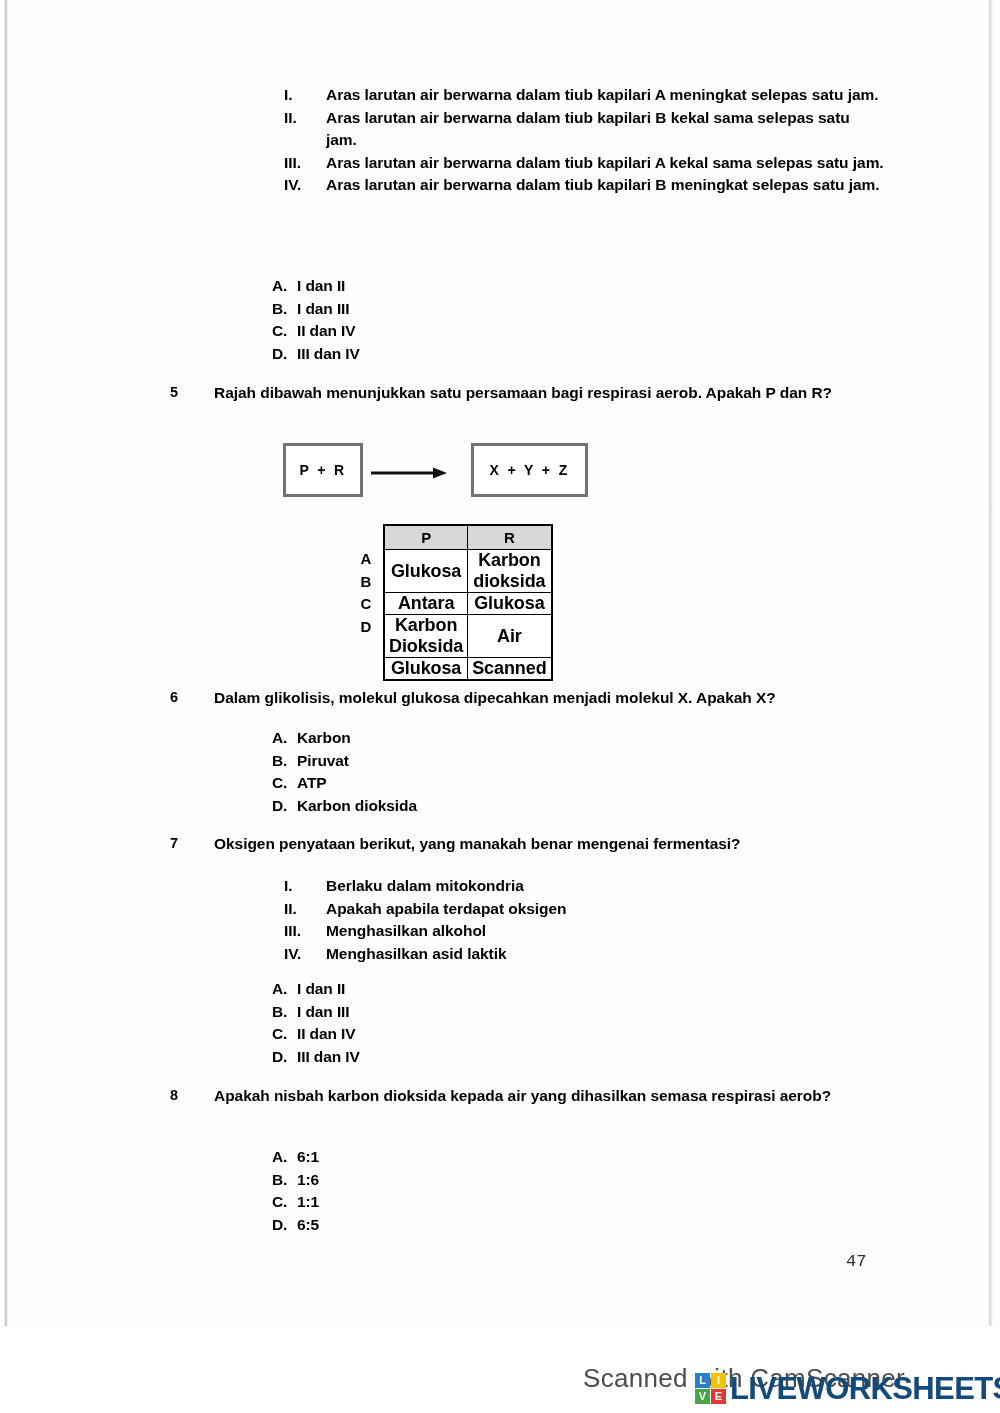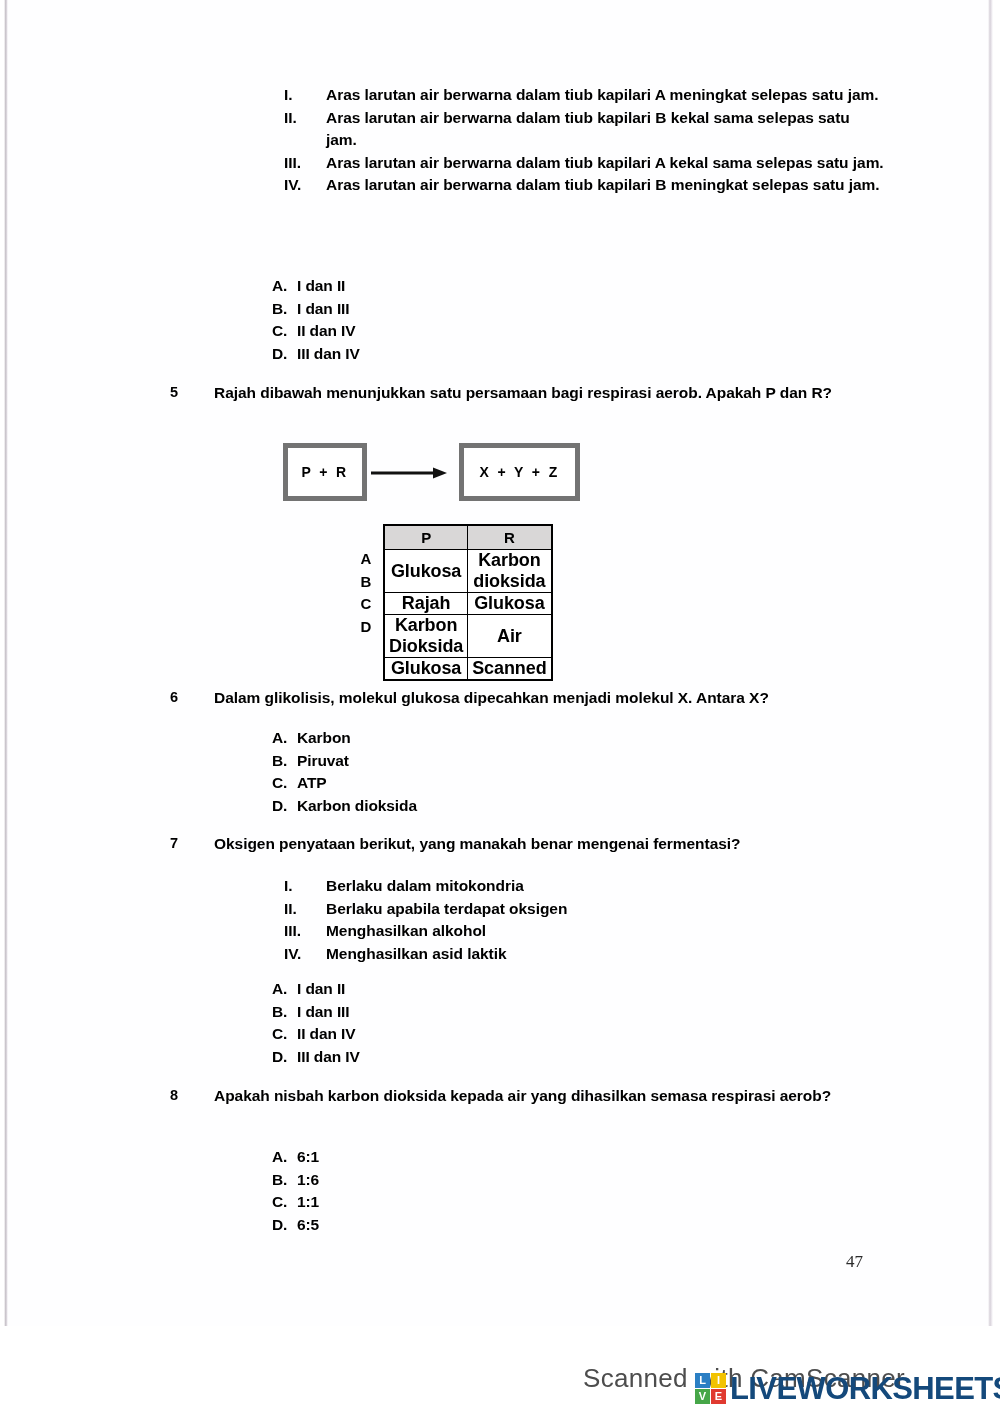"P + R" .eq-box { border: 5px solid #737373 -> 3px solid #737373 }
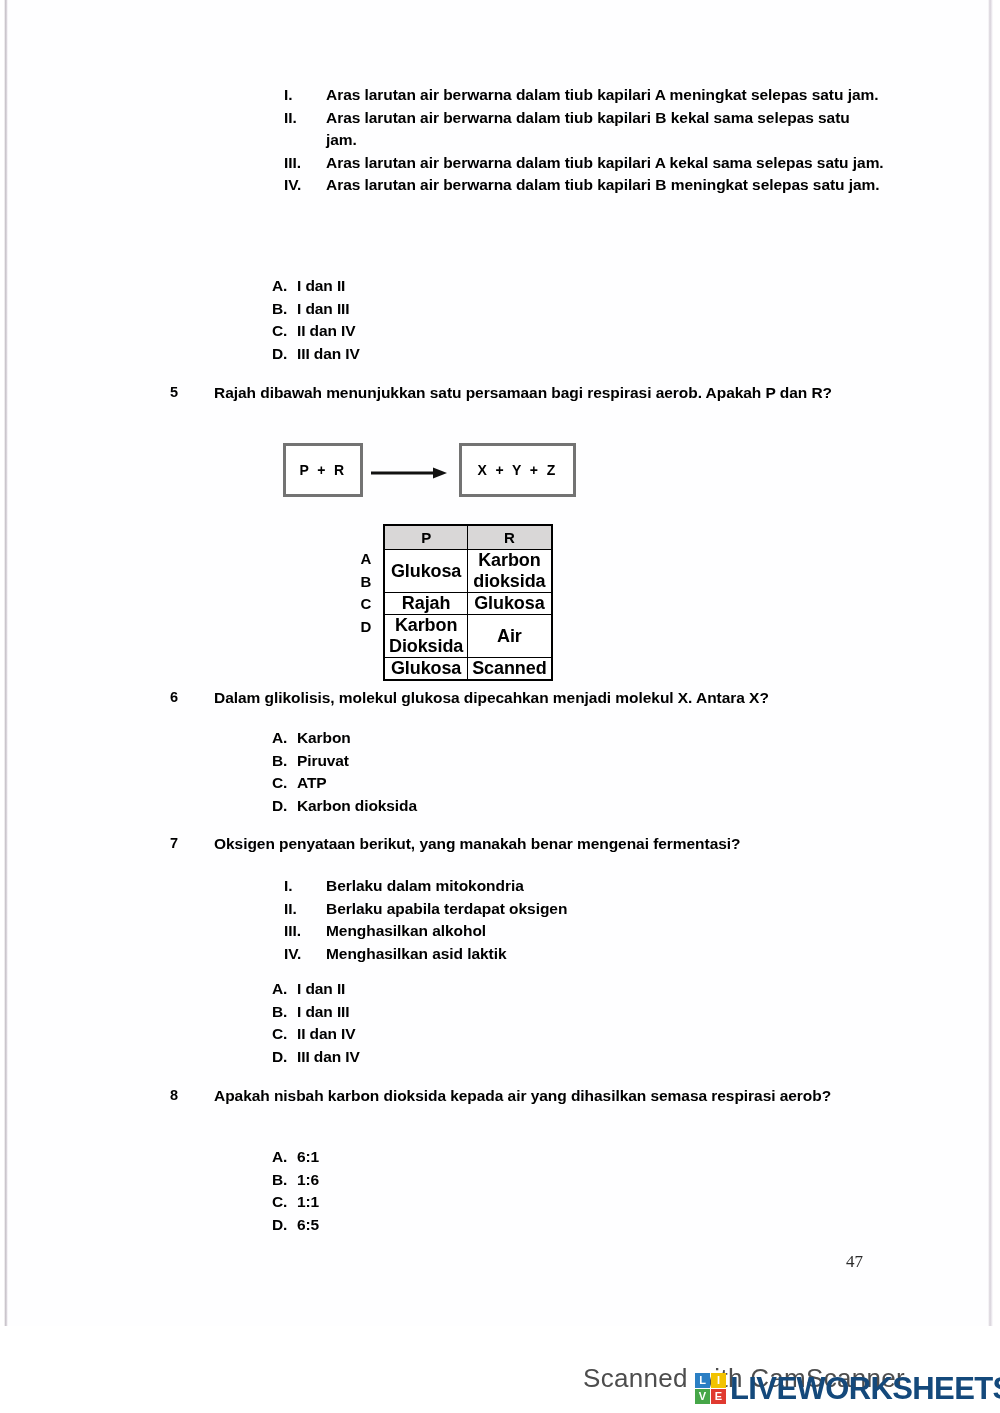"X + Y + Z" .eq-box.right { left: 176px -> 188px }
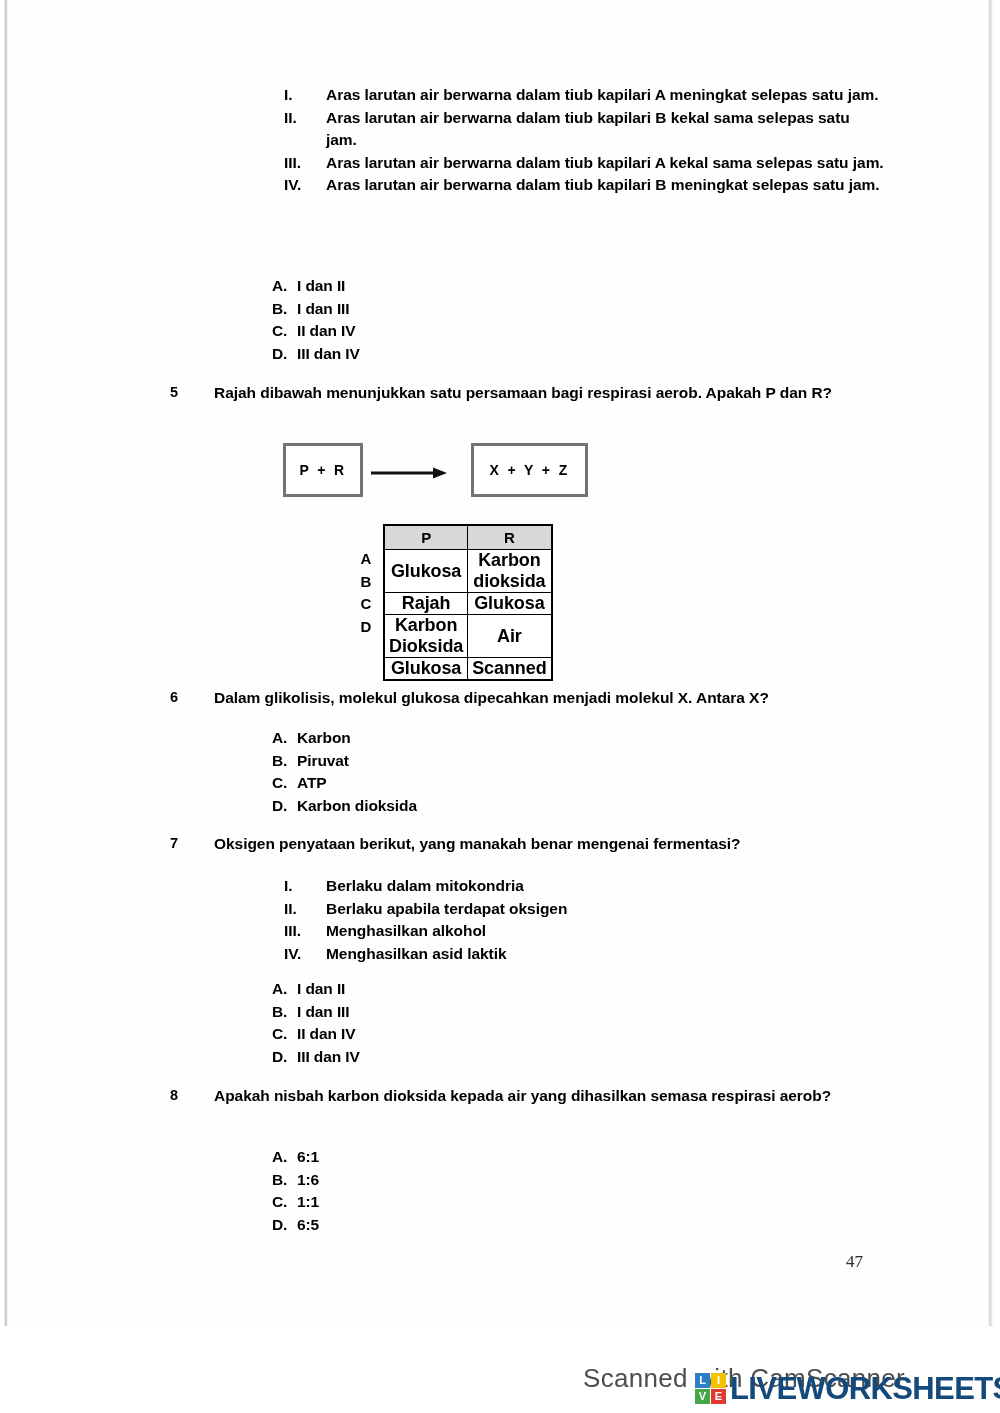"Rajah" td { text: Rajah -> Antara }
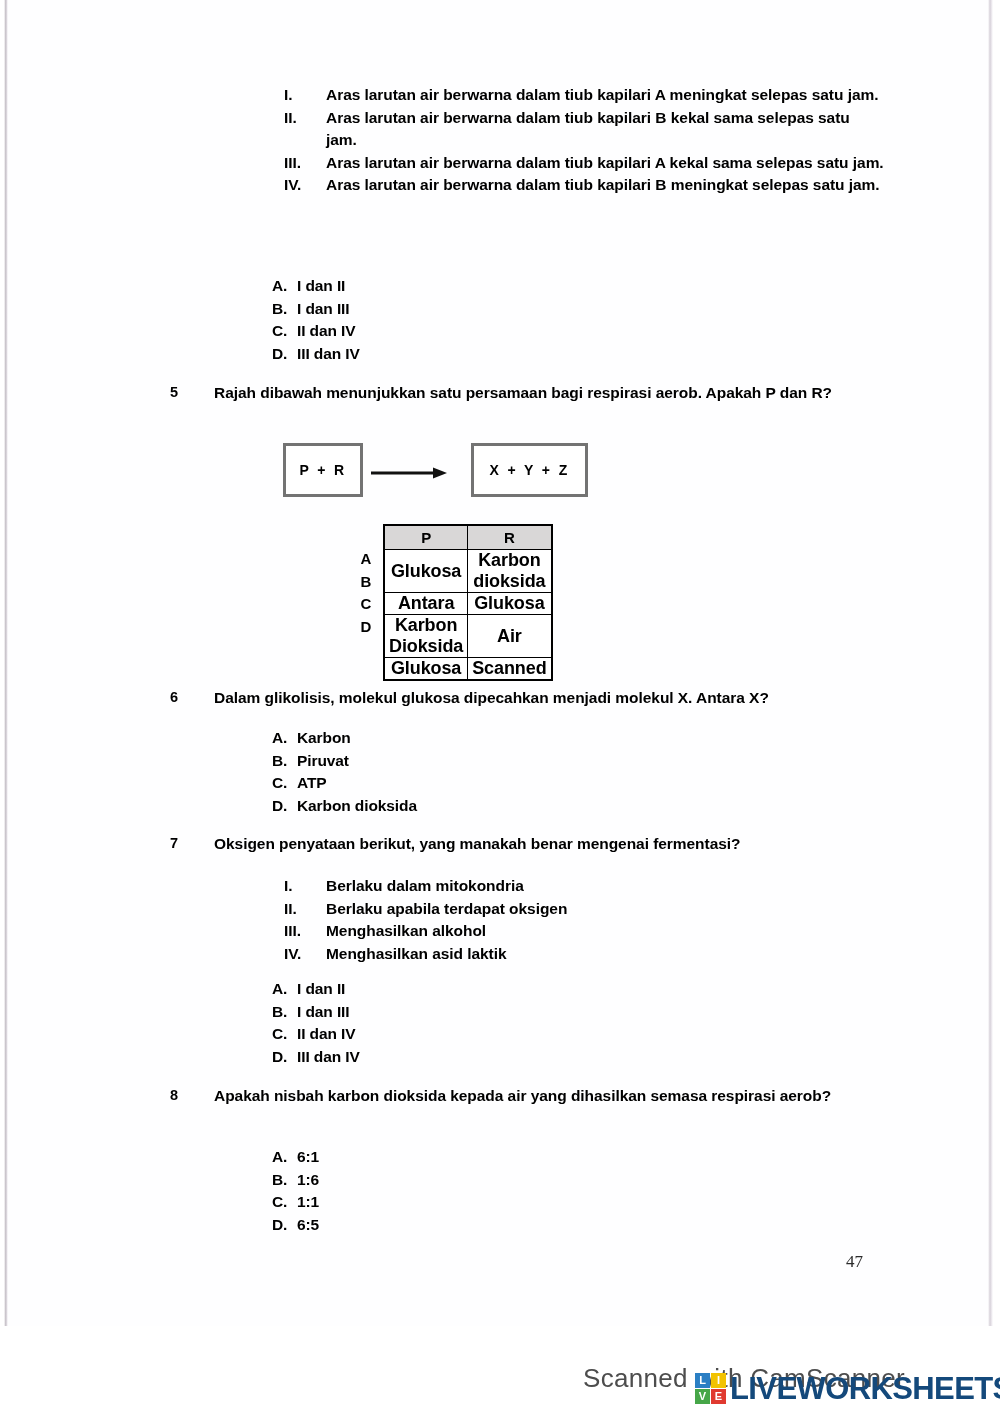"Dalam glikolisis, molekul glukosa" span.qtext { text: Antara -> Apakah }
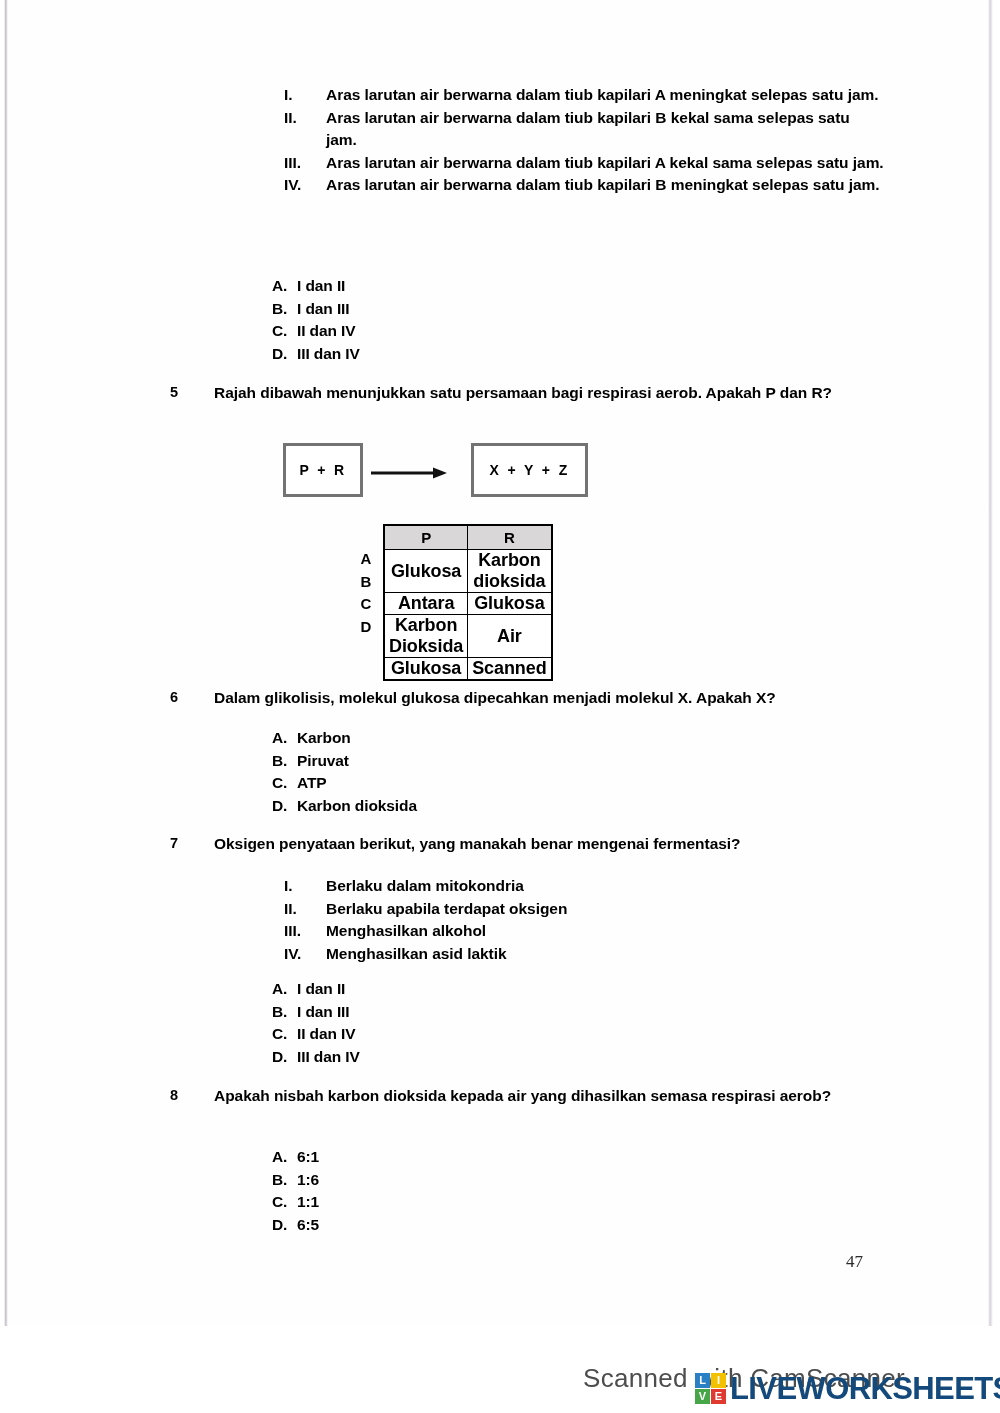"Berlaku apabila terdapat oksigen" span.roman-body { text: Berlaku -> Apakah }
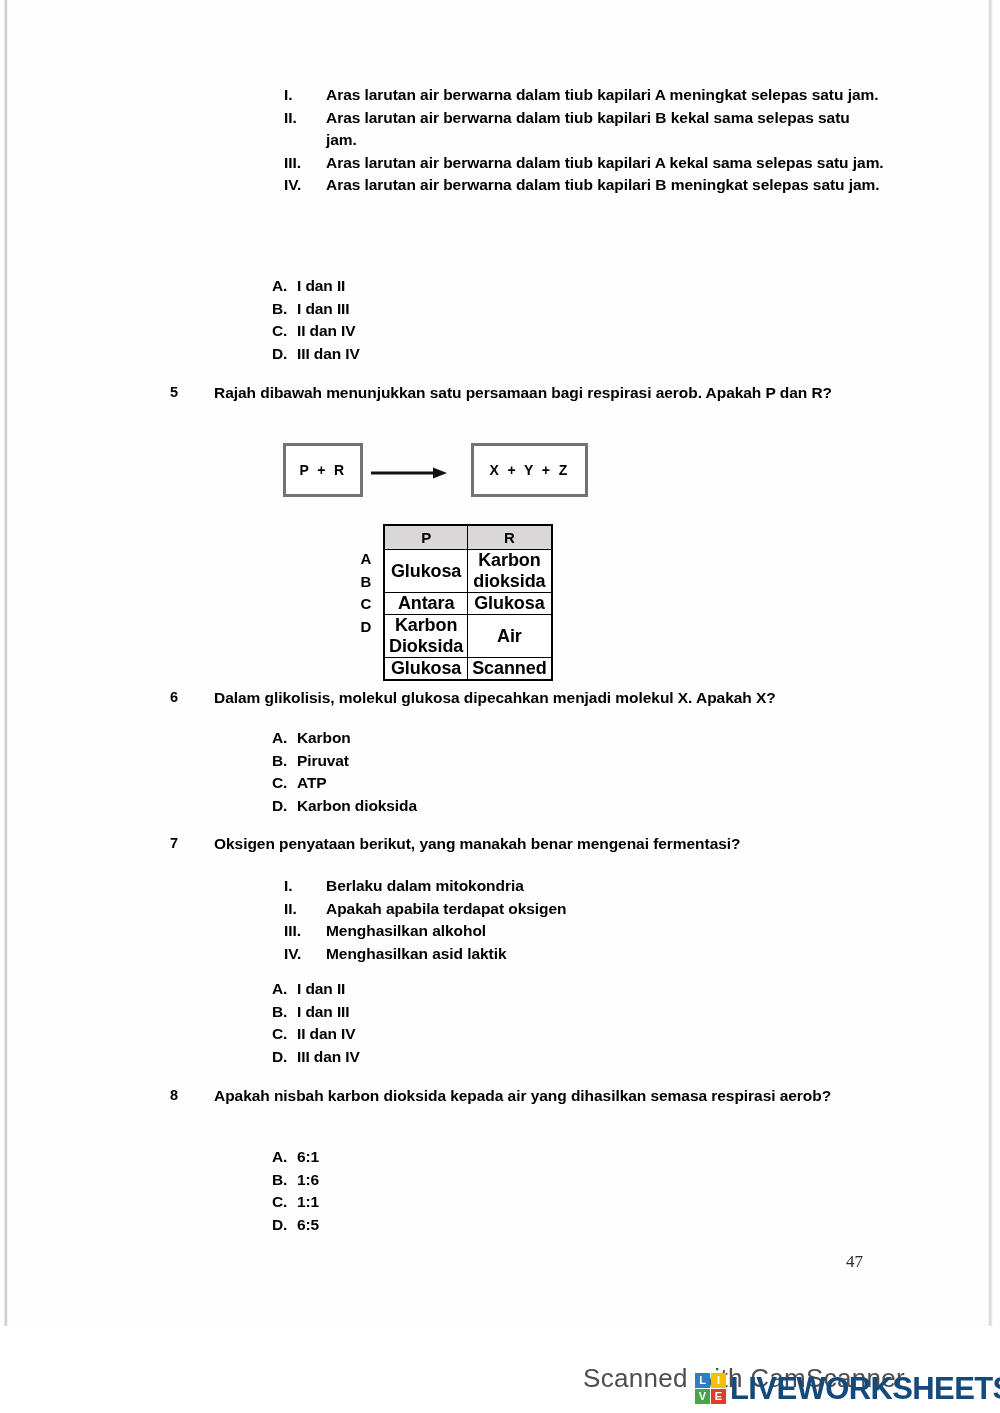"47" .page-number { font-family: Liberation Serif, serif -> Liberation Mono, monospace }
